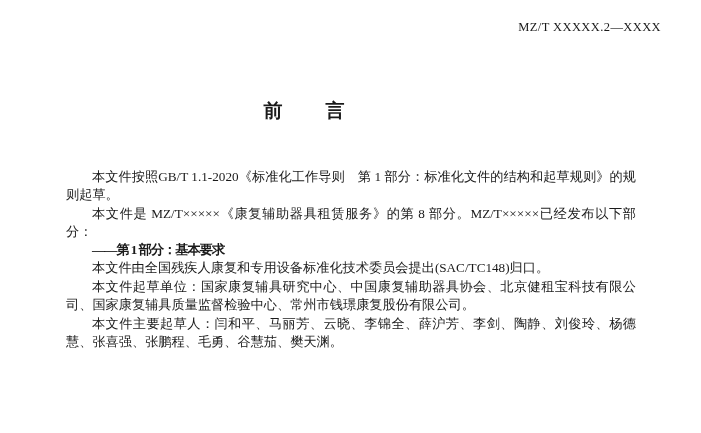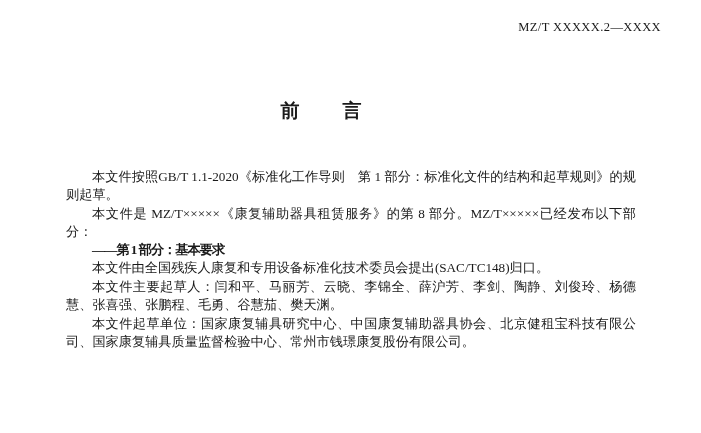"前 言" .title { padding-left: 17px -> none }
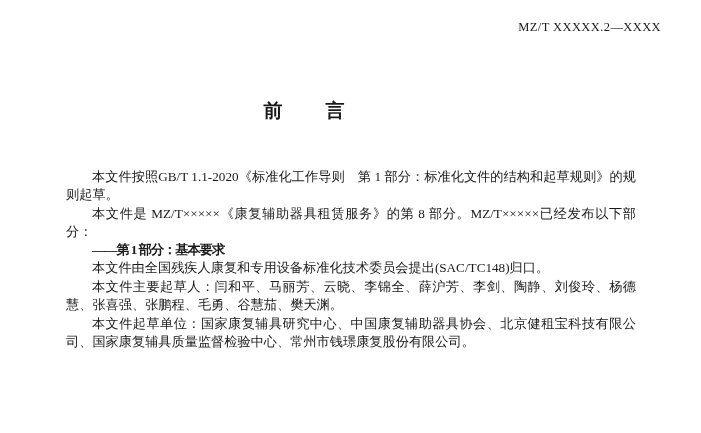"本文件主要起草人：闫和平、马丽芳、云晓、李锦全、薛沪芳、李剑、陶静、刘俊玲、杨德" p.para { order: before "本文件起草单位：国家康复辅具研究中心、中国康复辅助器具协会、北京健租宝科技有限公" -> after "本文件起草单位：国家康复辅具研究中心、中国康复辅助器具协会、北京健租宝科技有限公" }
